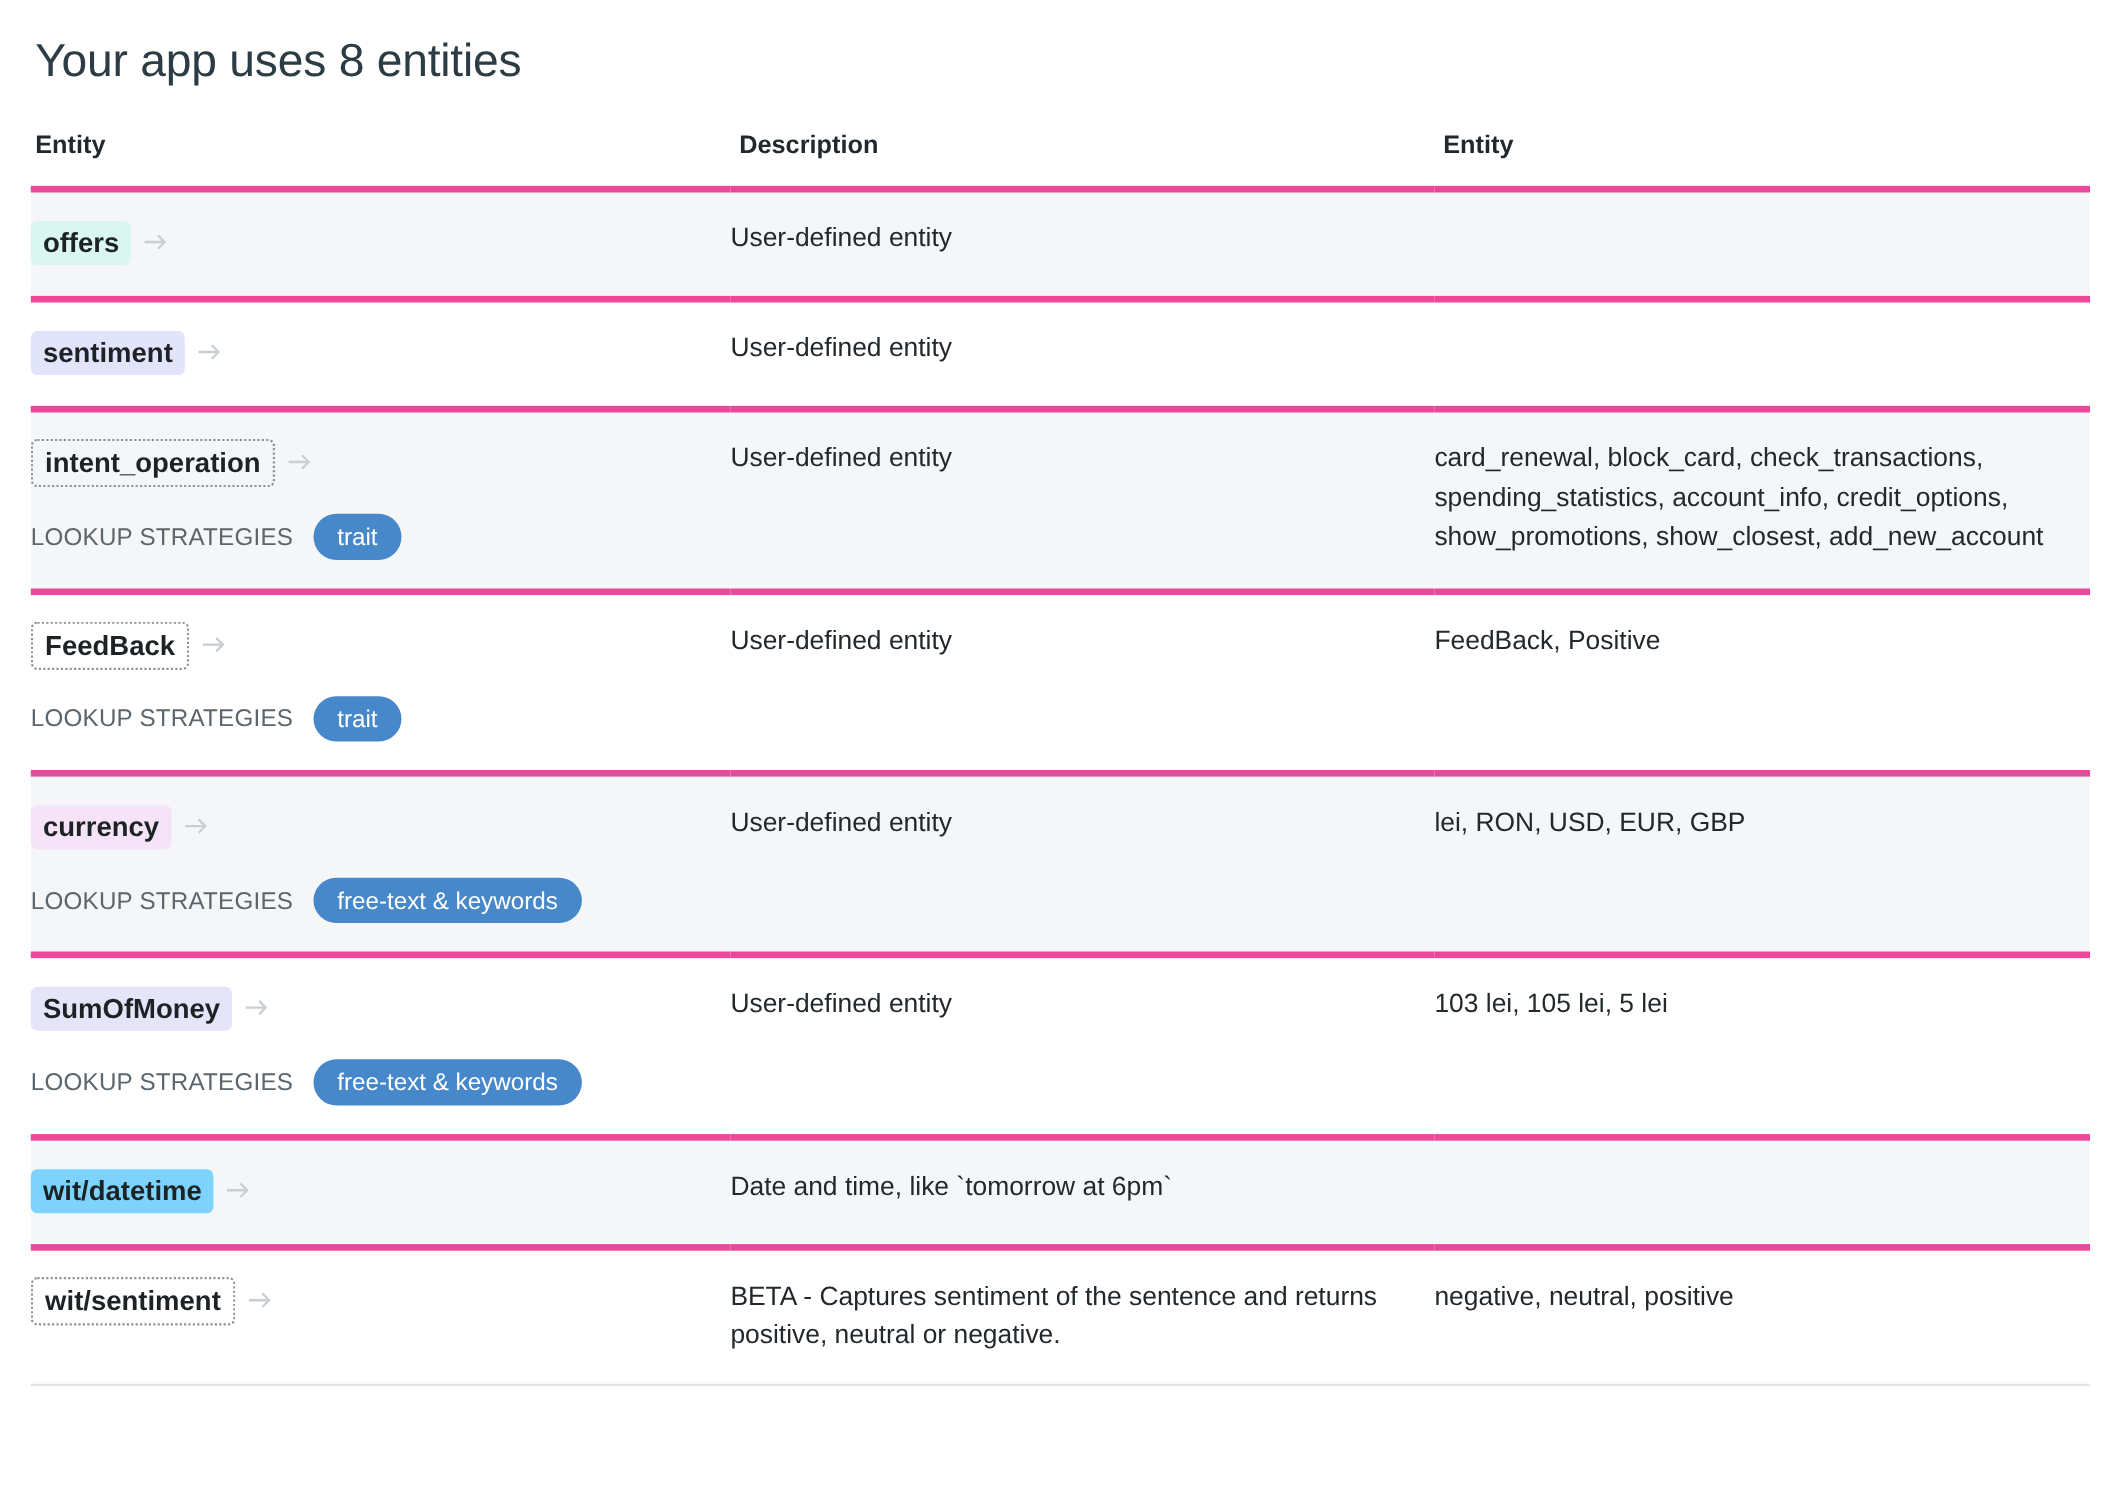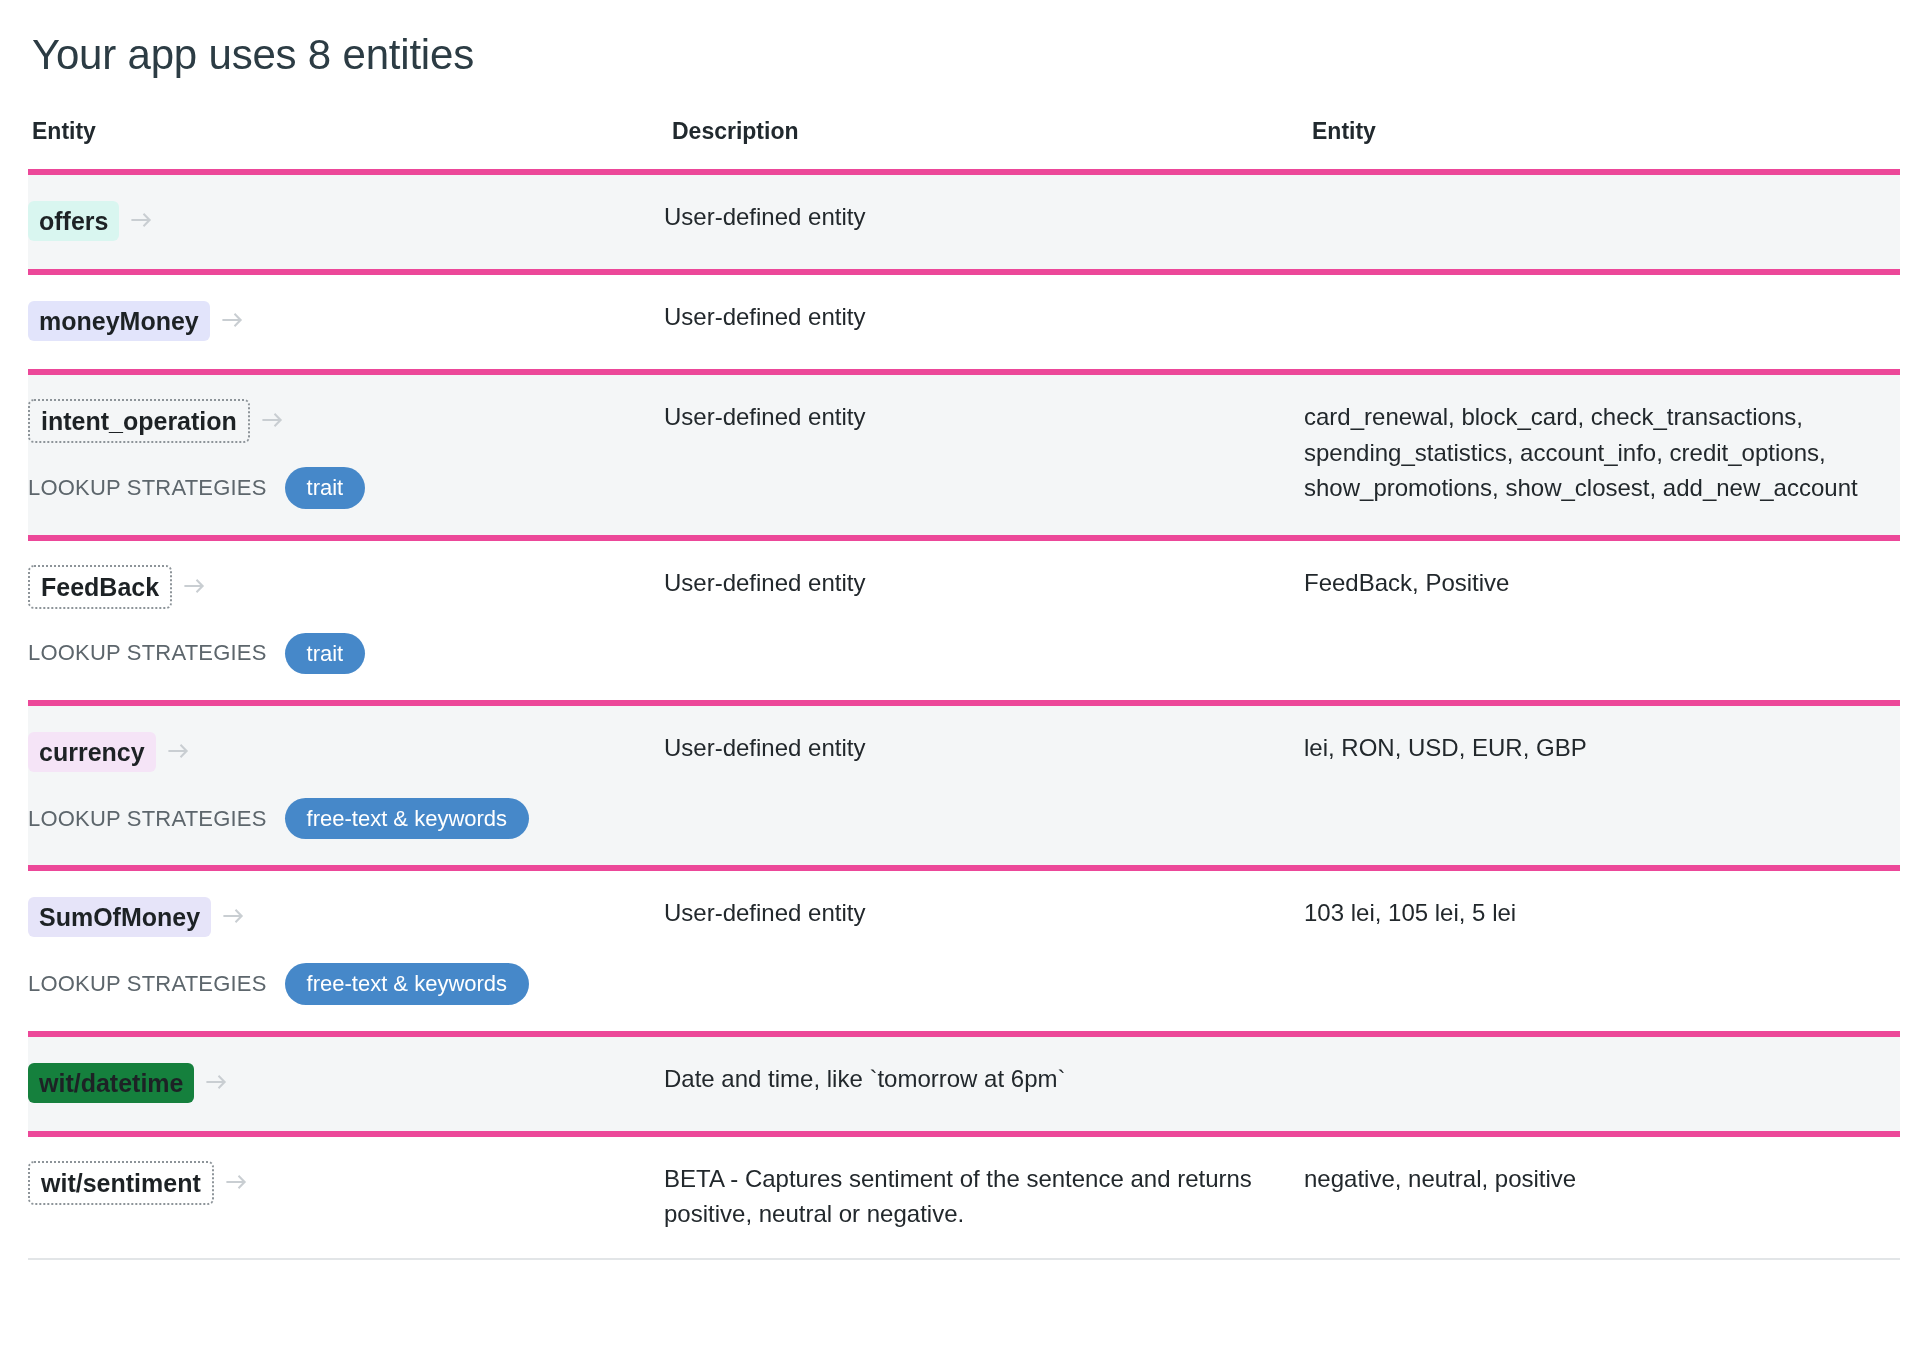"moneyMoney" span.entity-chip { text: moneyMoney -> sentiment }
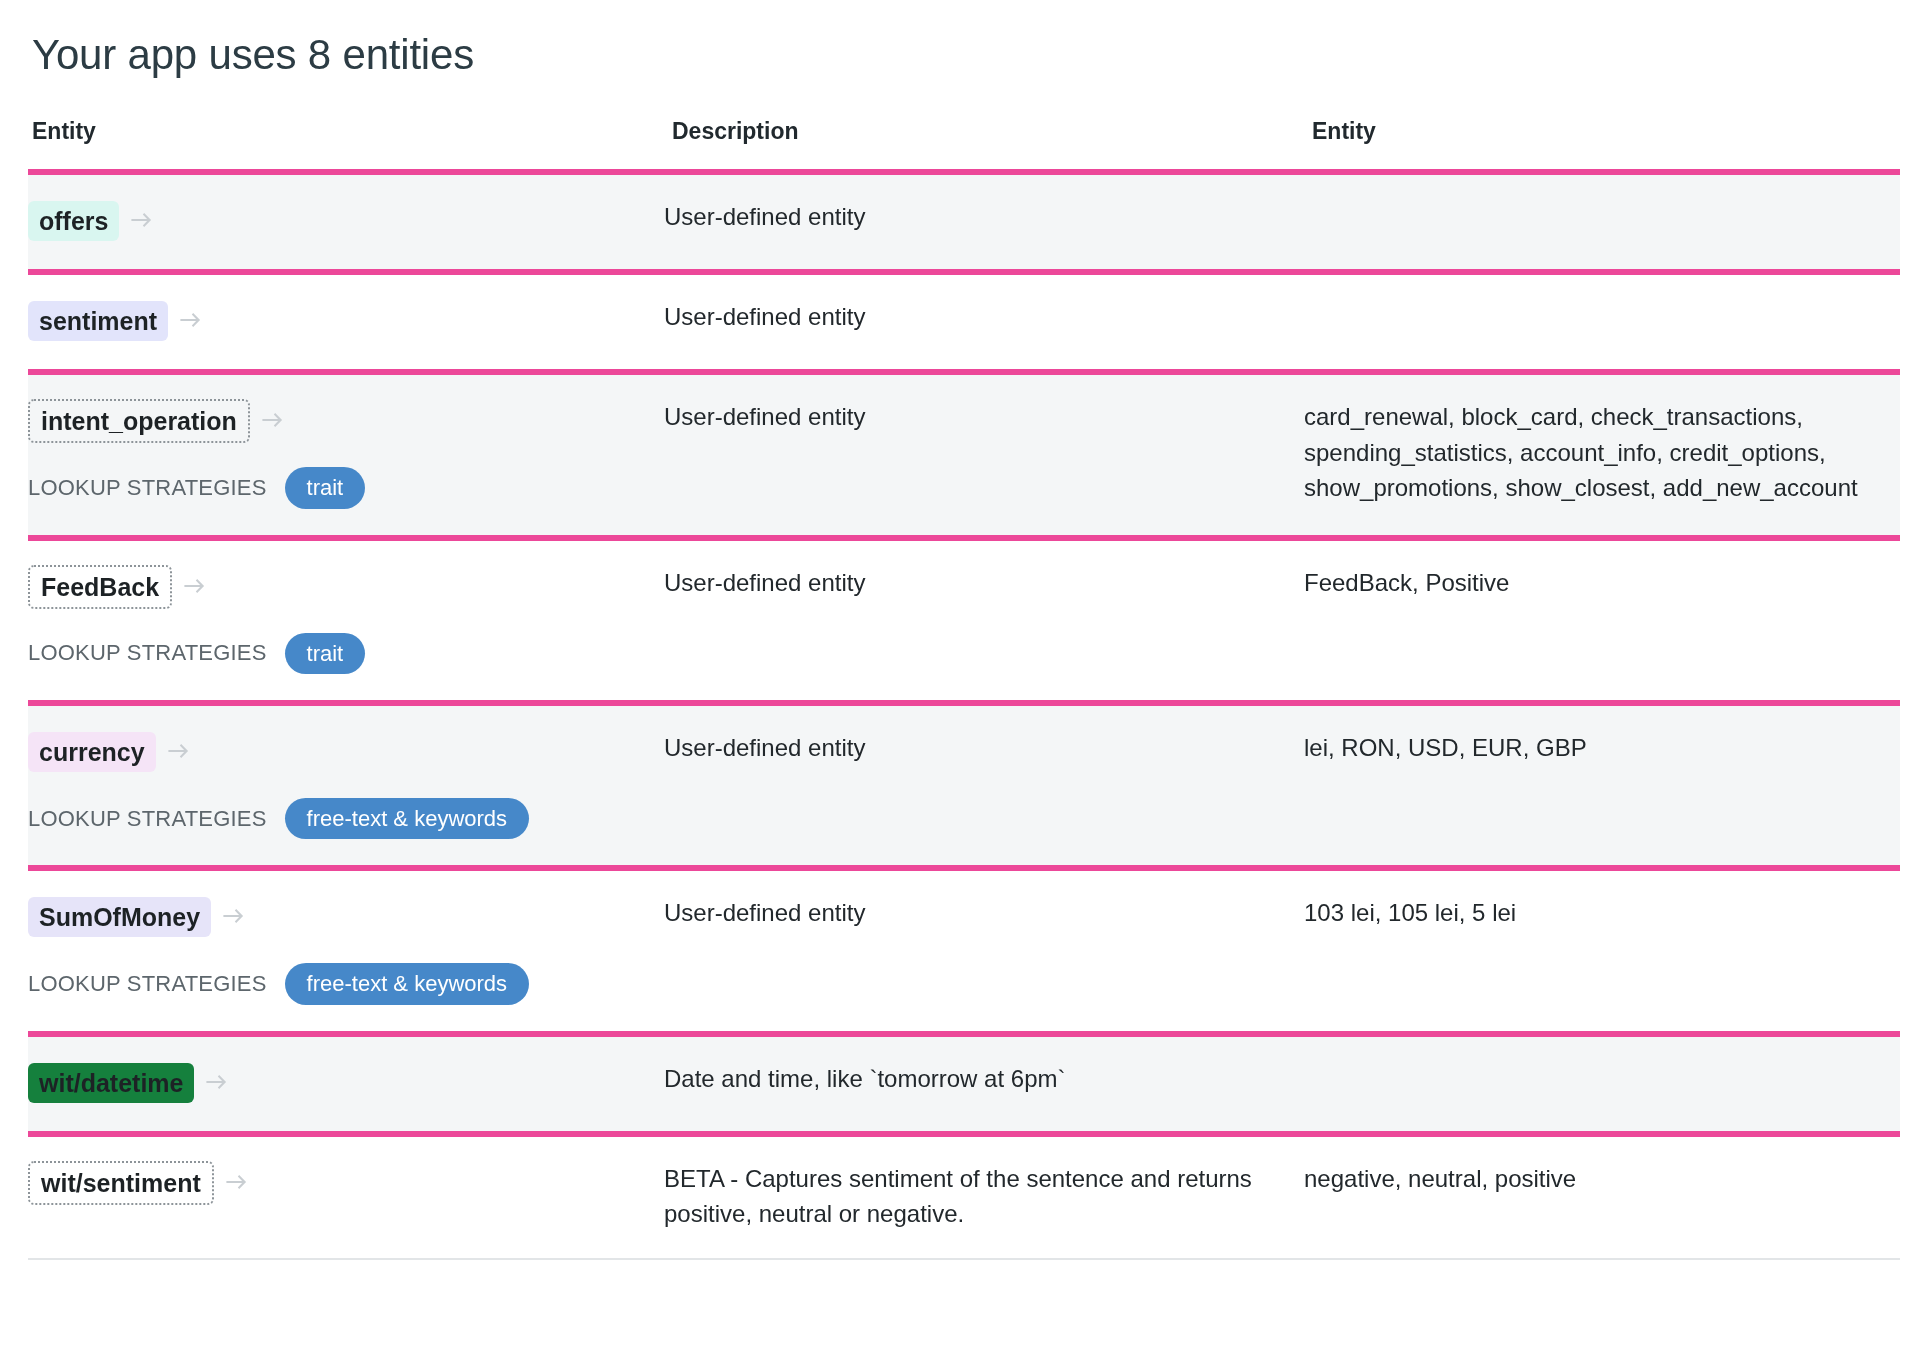"wit/datetime" .entity-chip.tone-green { background: #15803d -> #7dd3fc }
